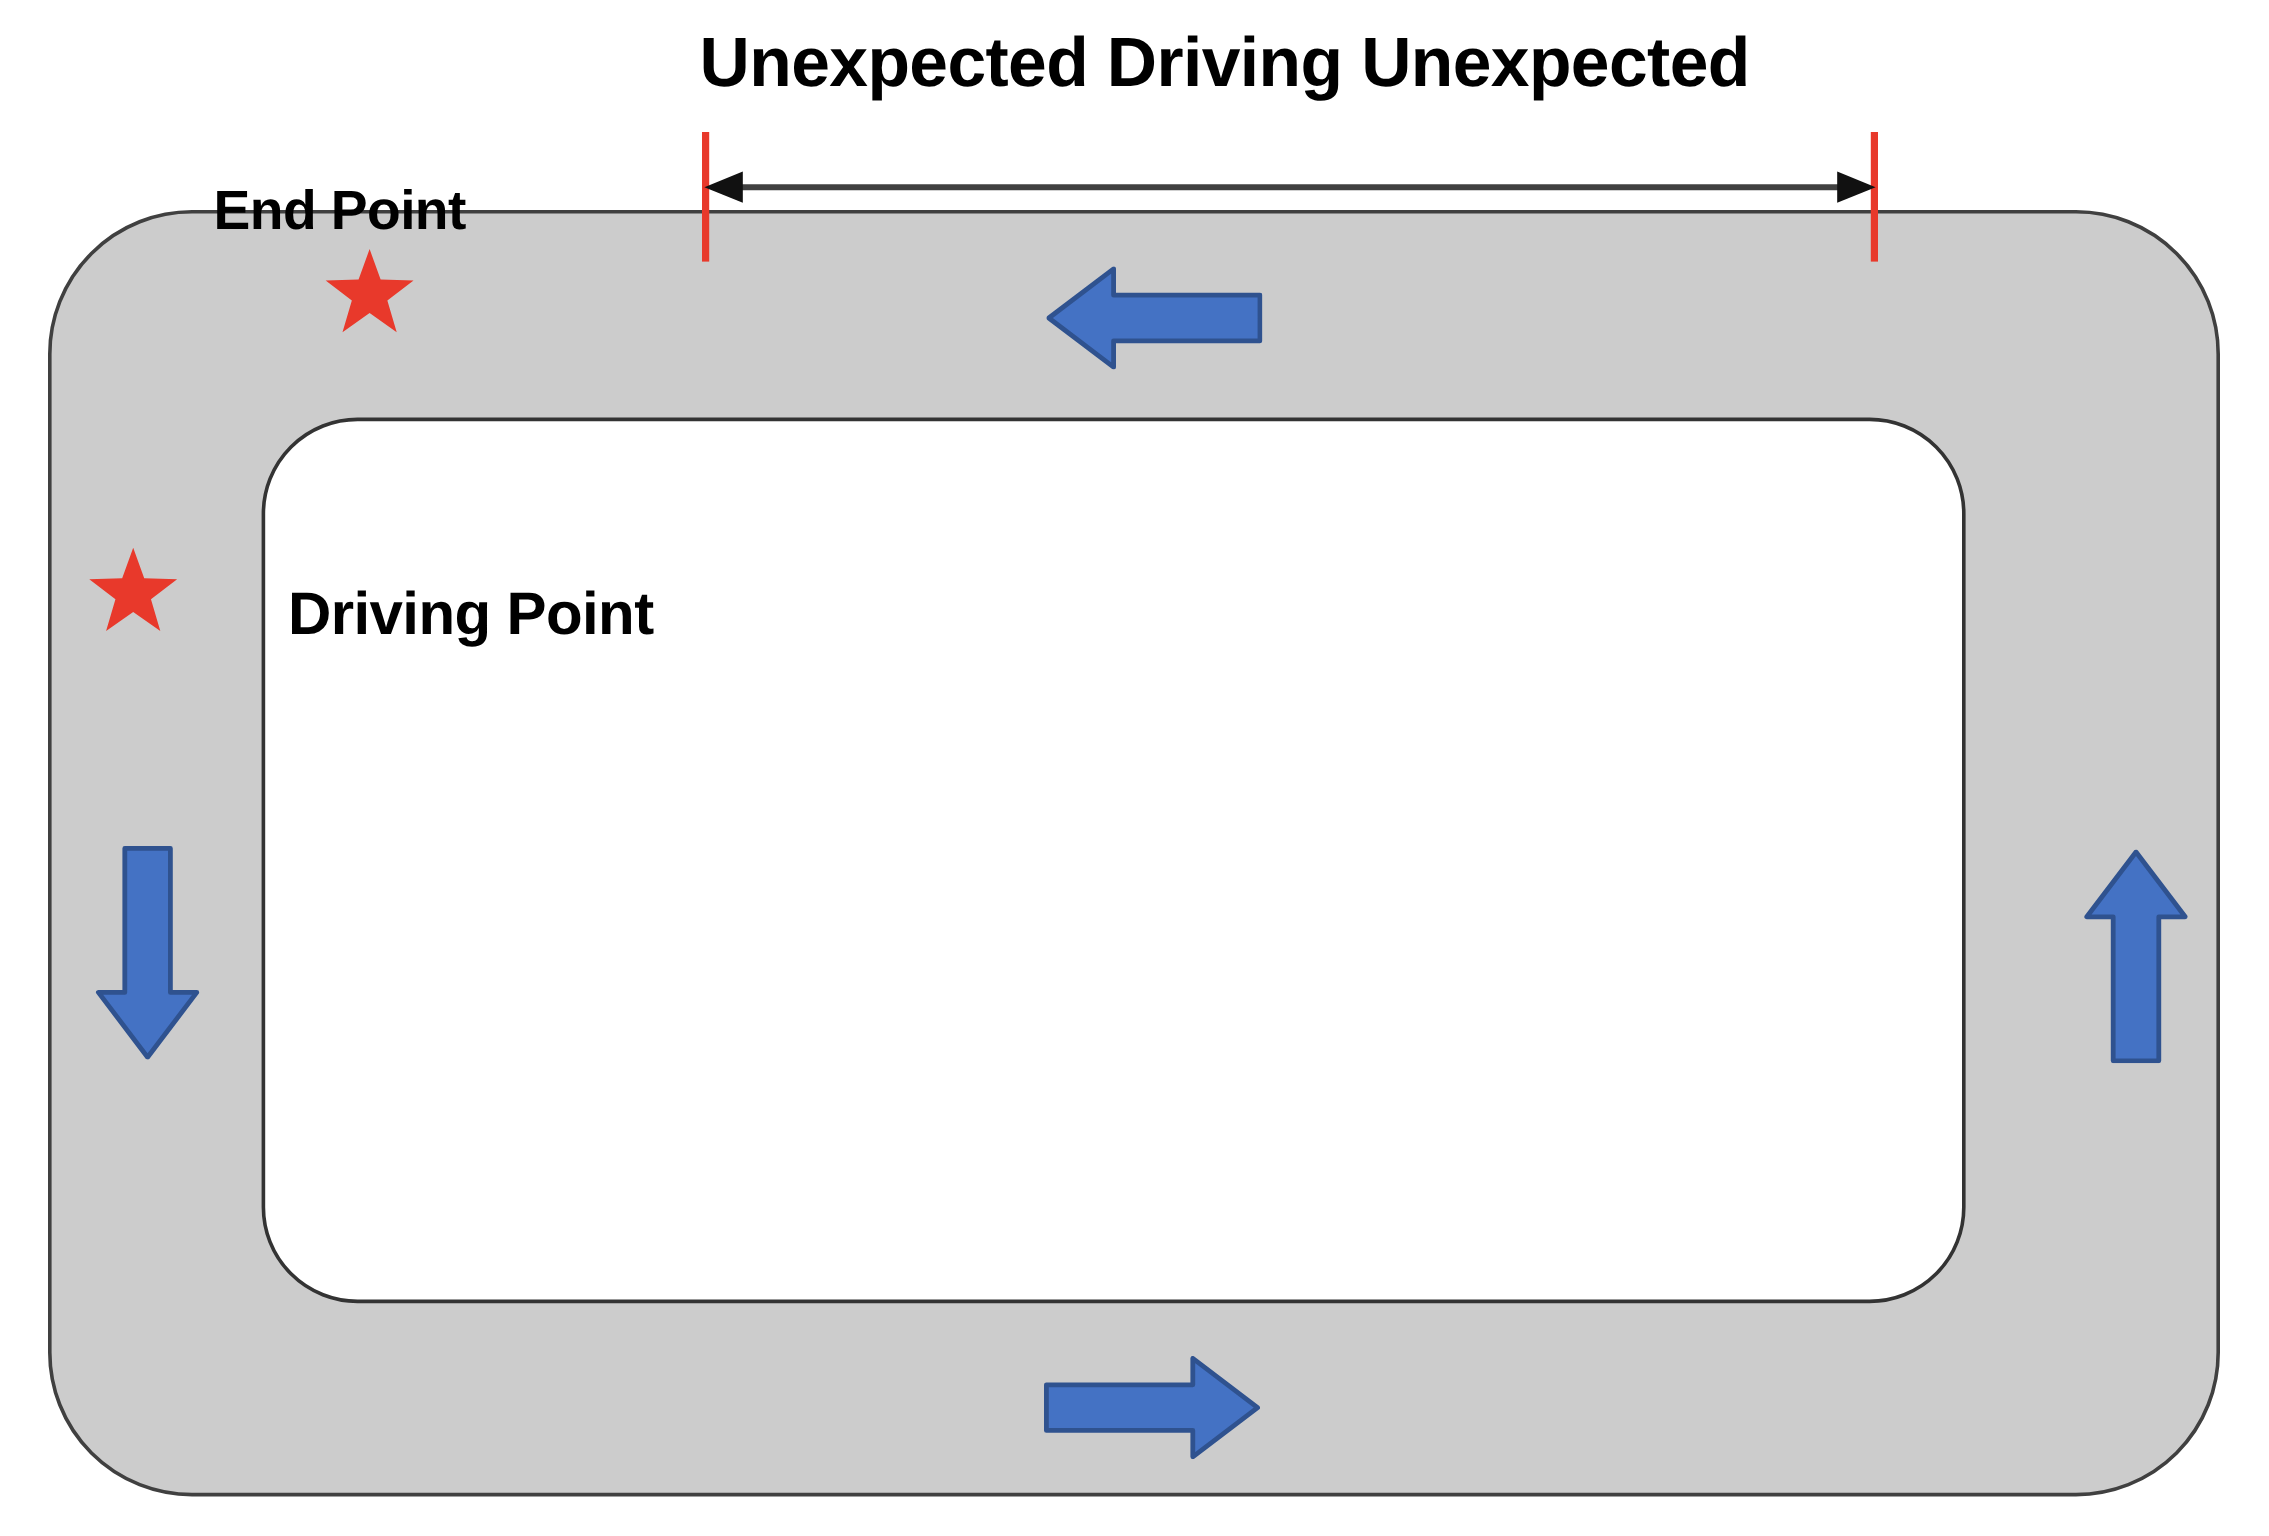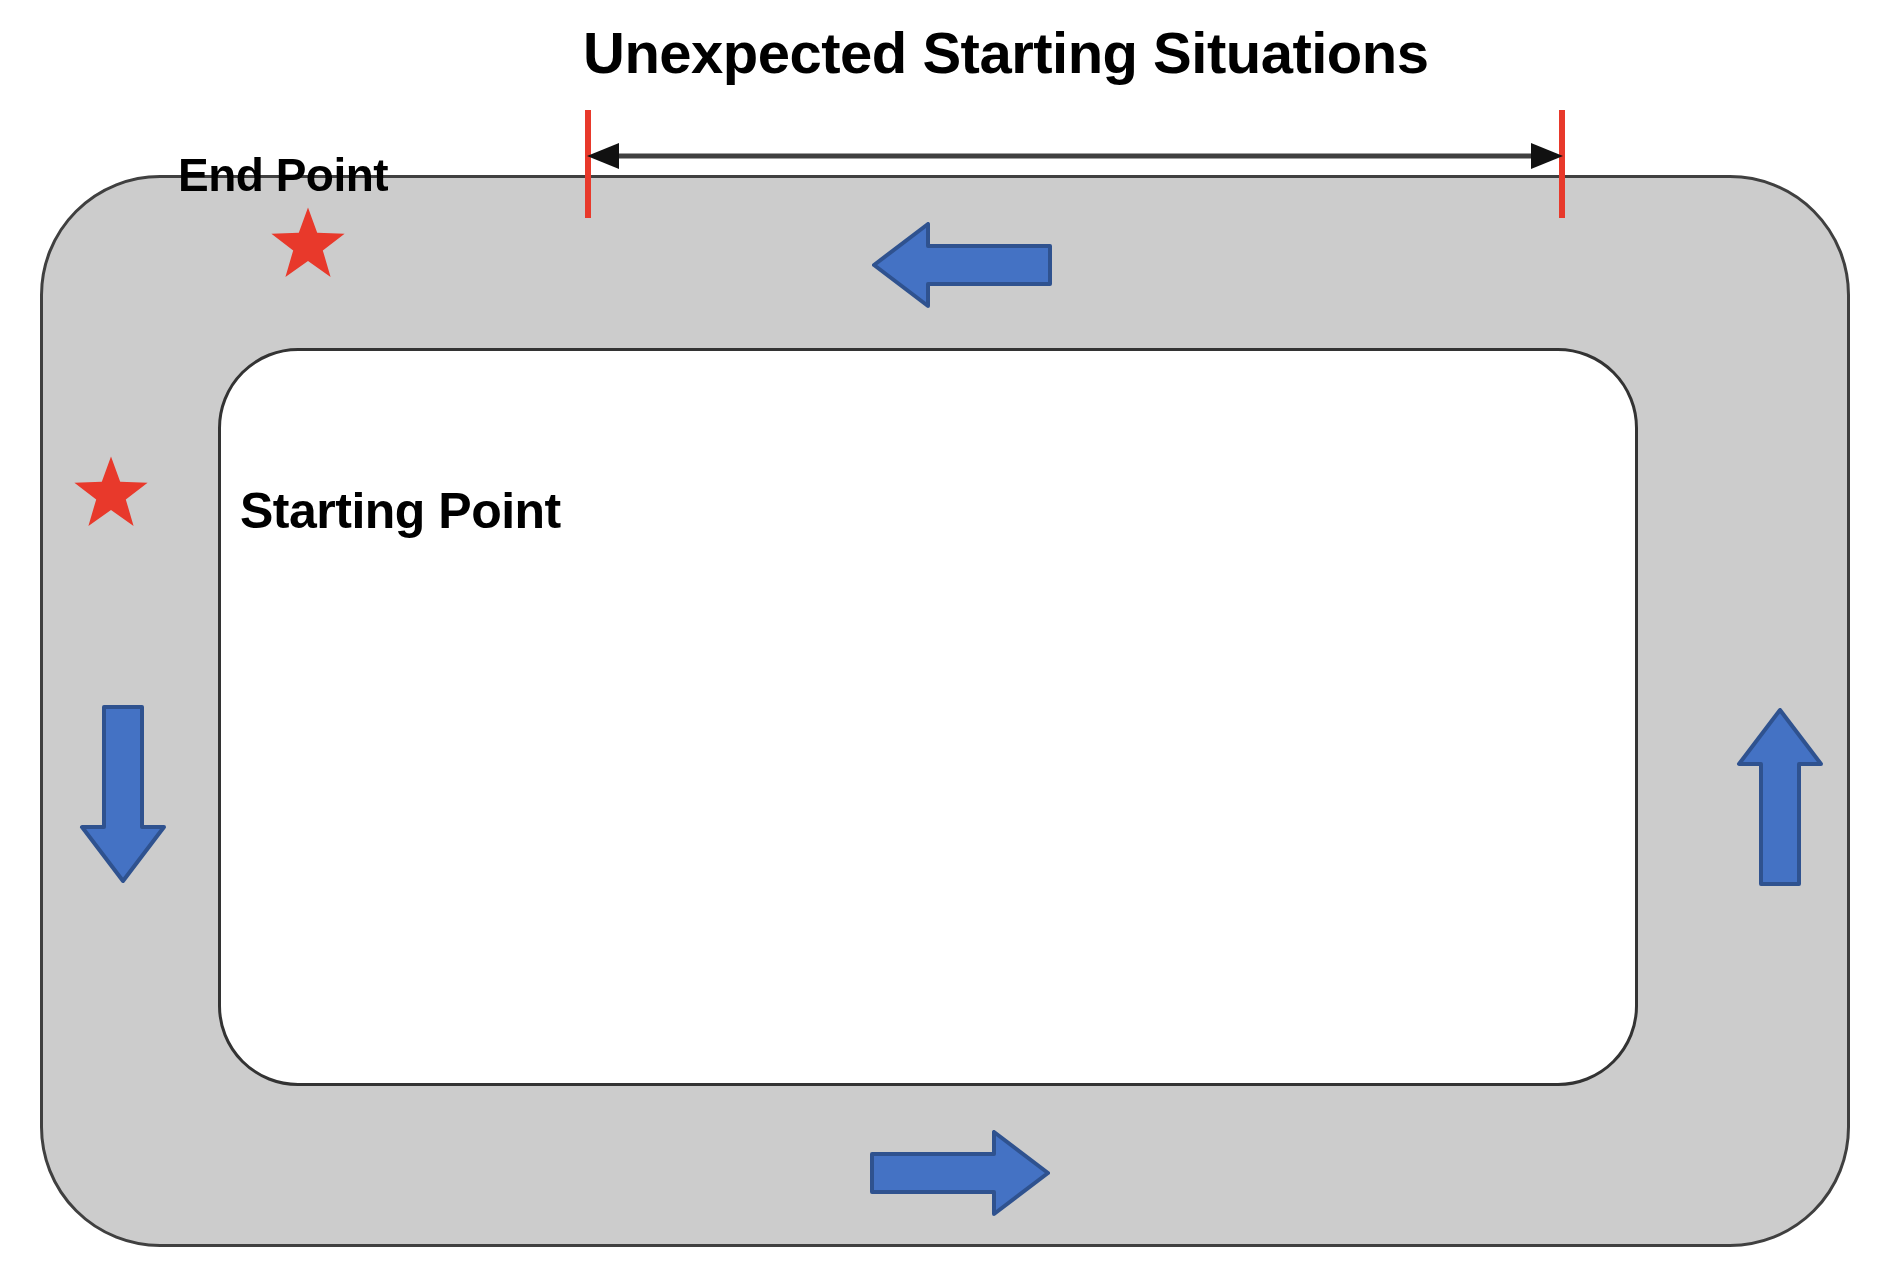"Unexpected Starting Situations" div.label { text: Starting Situations -> Driving Unexpected }
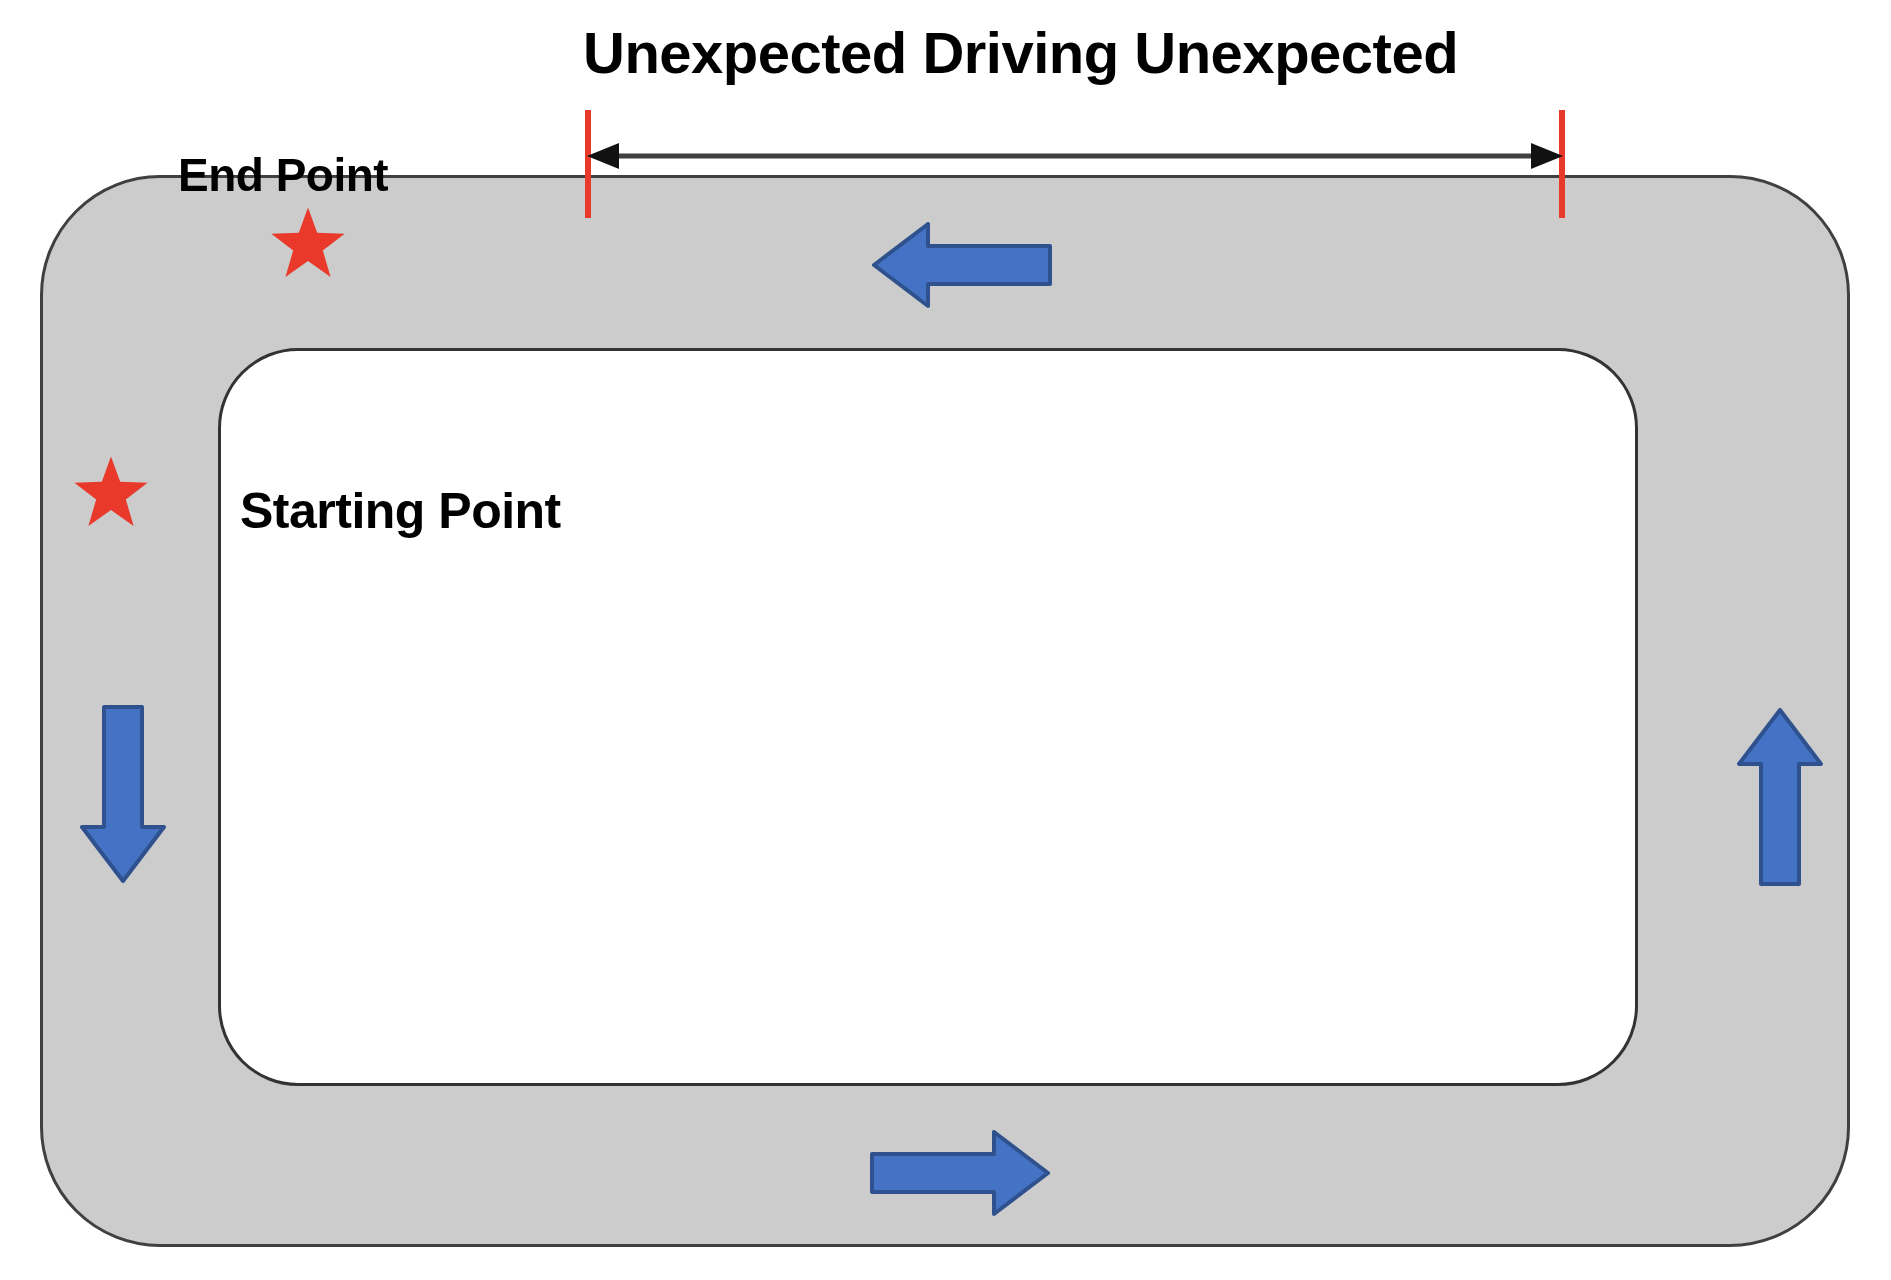"Starting Point" div.label { text: Starting -> Driving }
